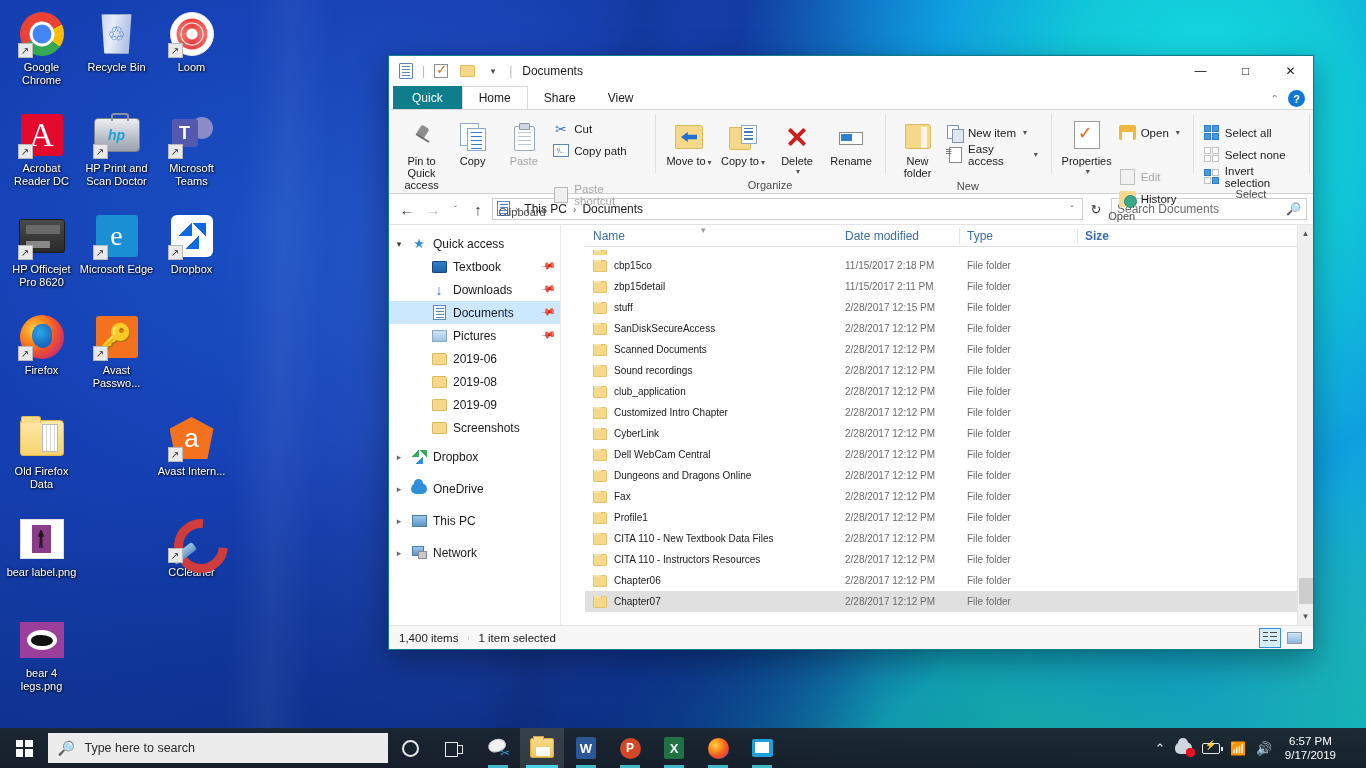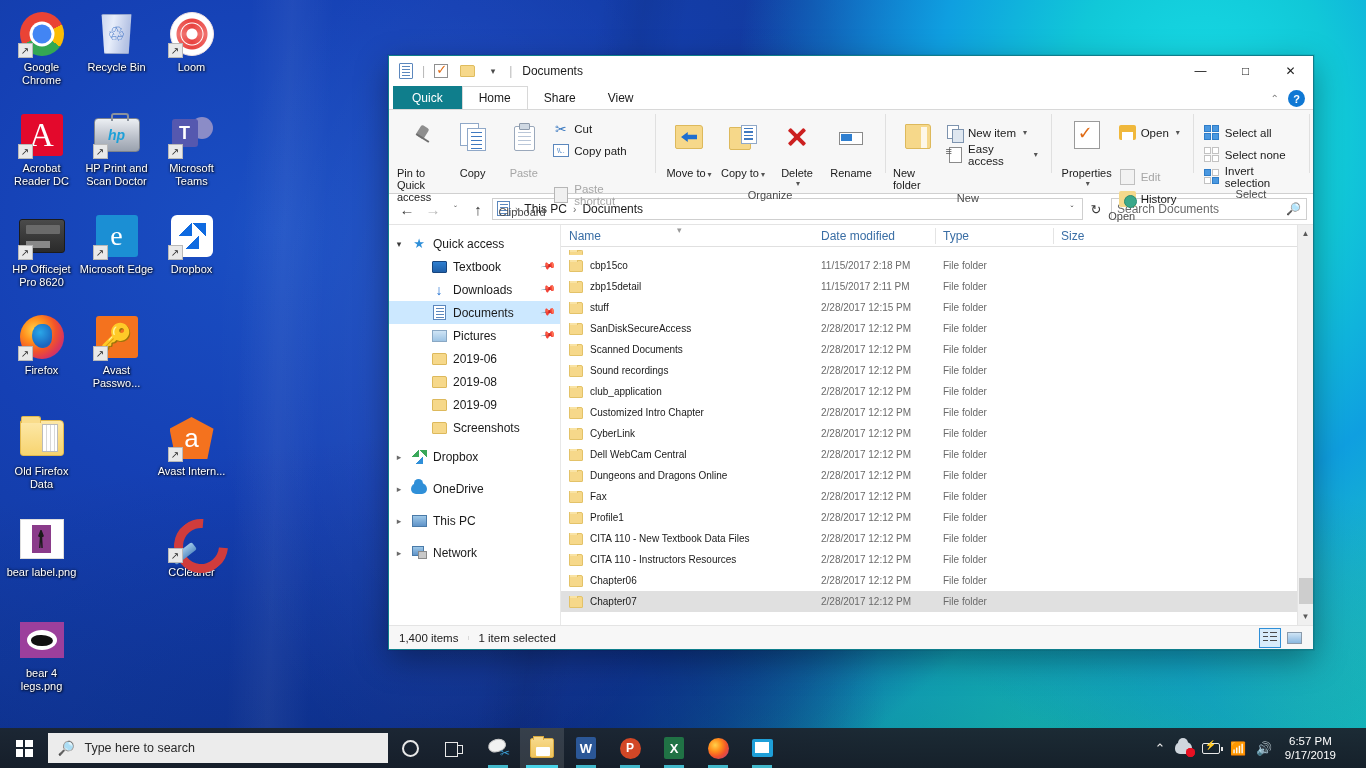"Pin to Quick access" .bigbtn .bl { margin-top: 18px -> 6px; text-align: left -> center }
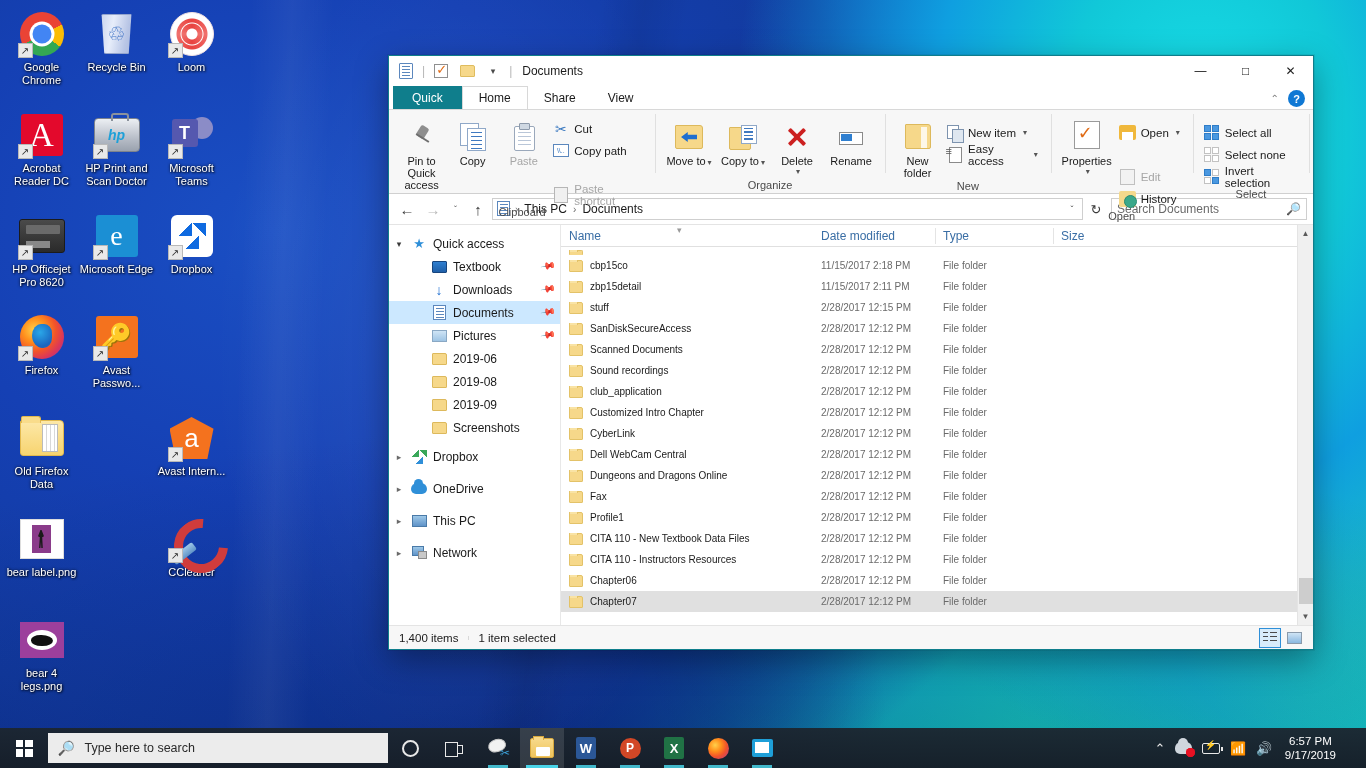"Name" .listpane { margin-left: none -> 24px }
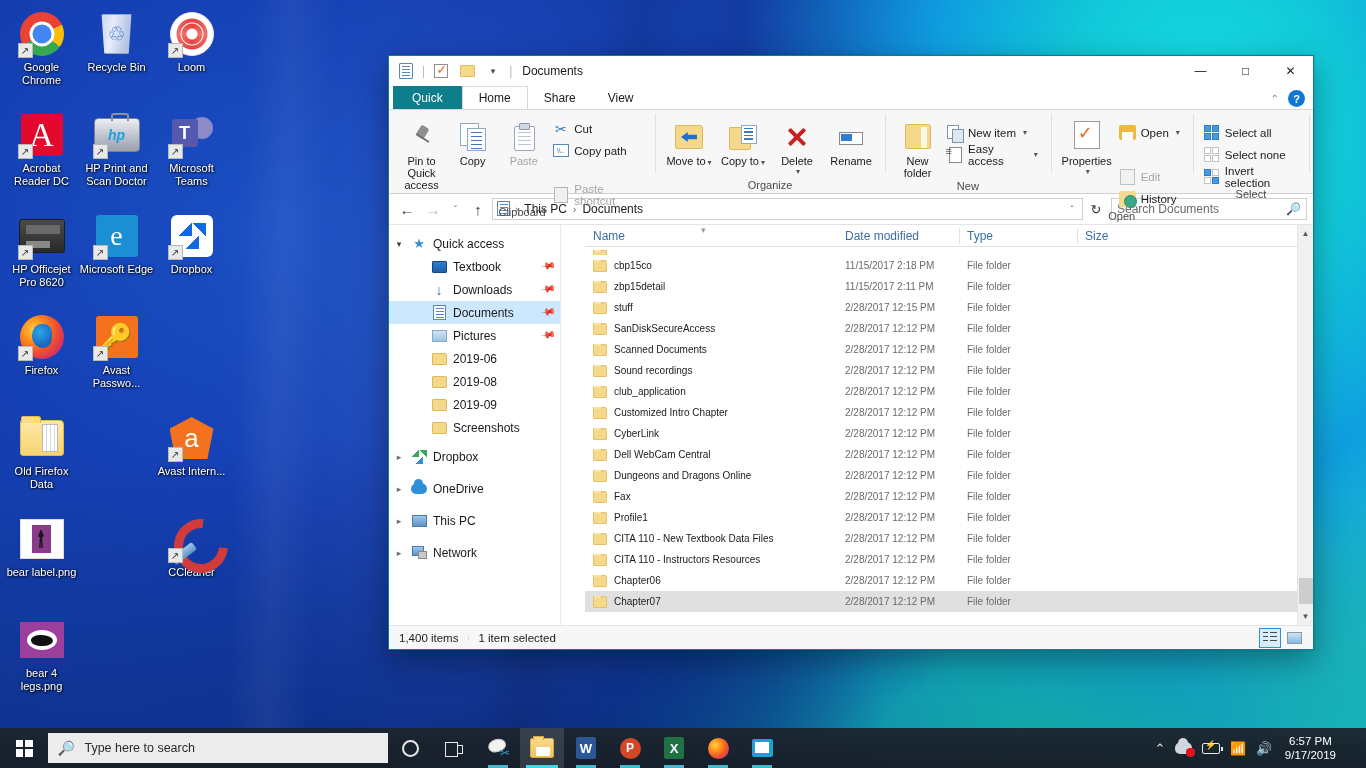"Size" .c-size { font-weight: none -> bold }
